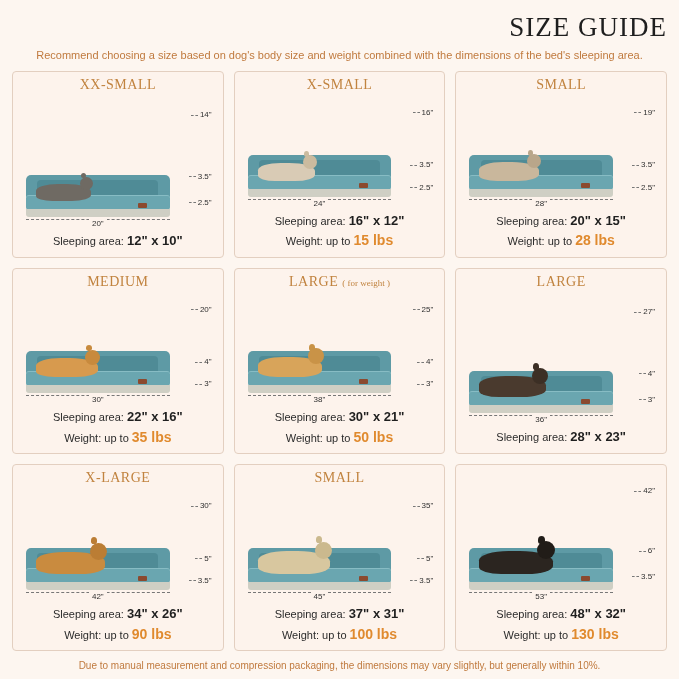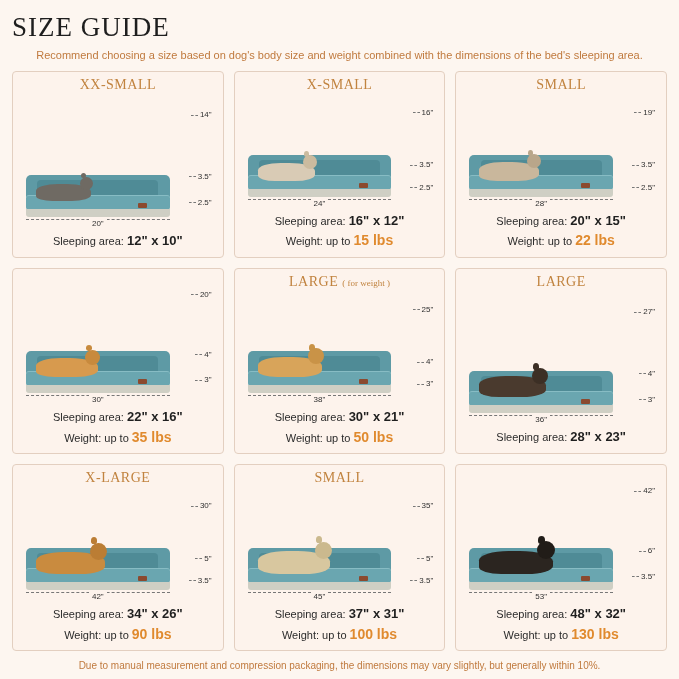"SIZE GUIDE" .title { text-align: left -> right }
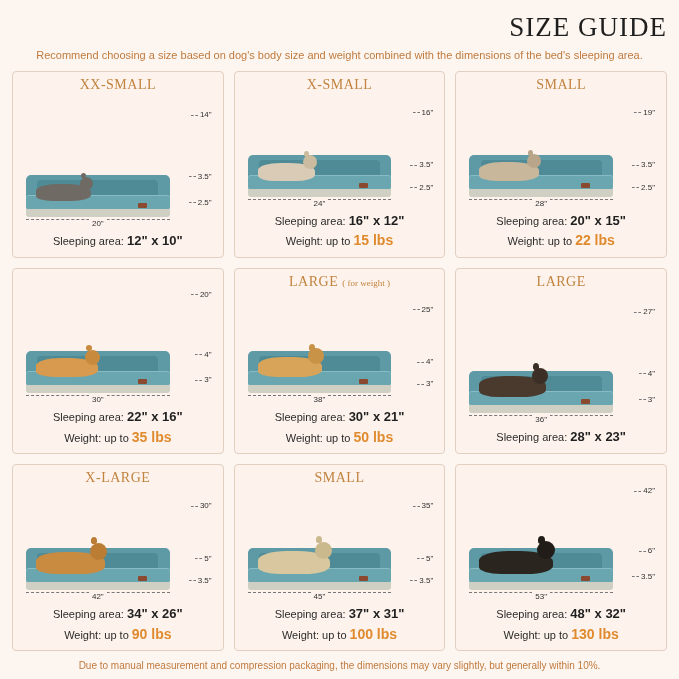"22 lbs" span.weight-num { text: 22 -> 28 }
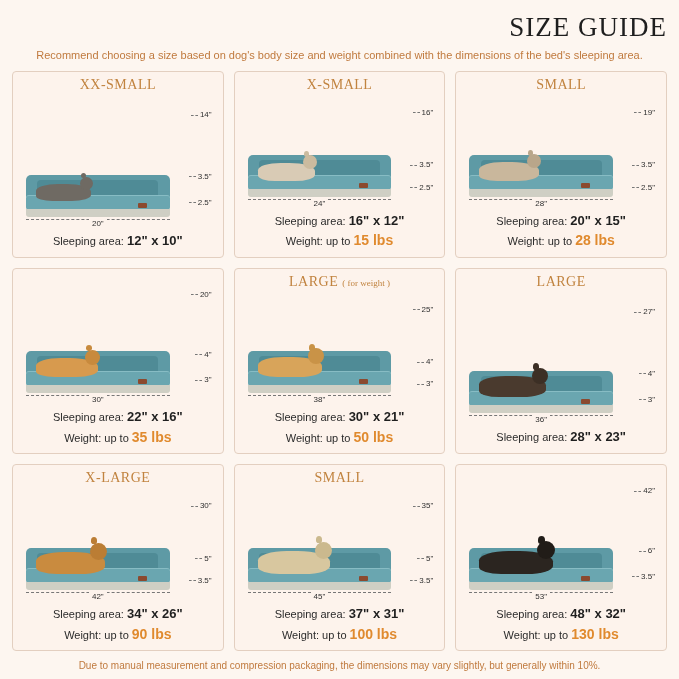"MEDIUM" div.card-title { html: none -> <div> <span>MEDIUM</span> <span></span> </div> }
